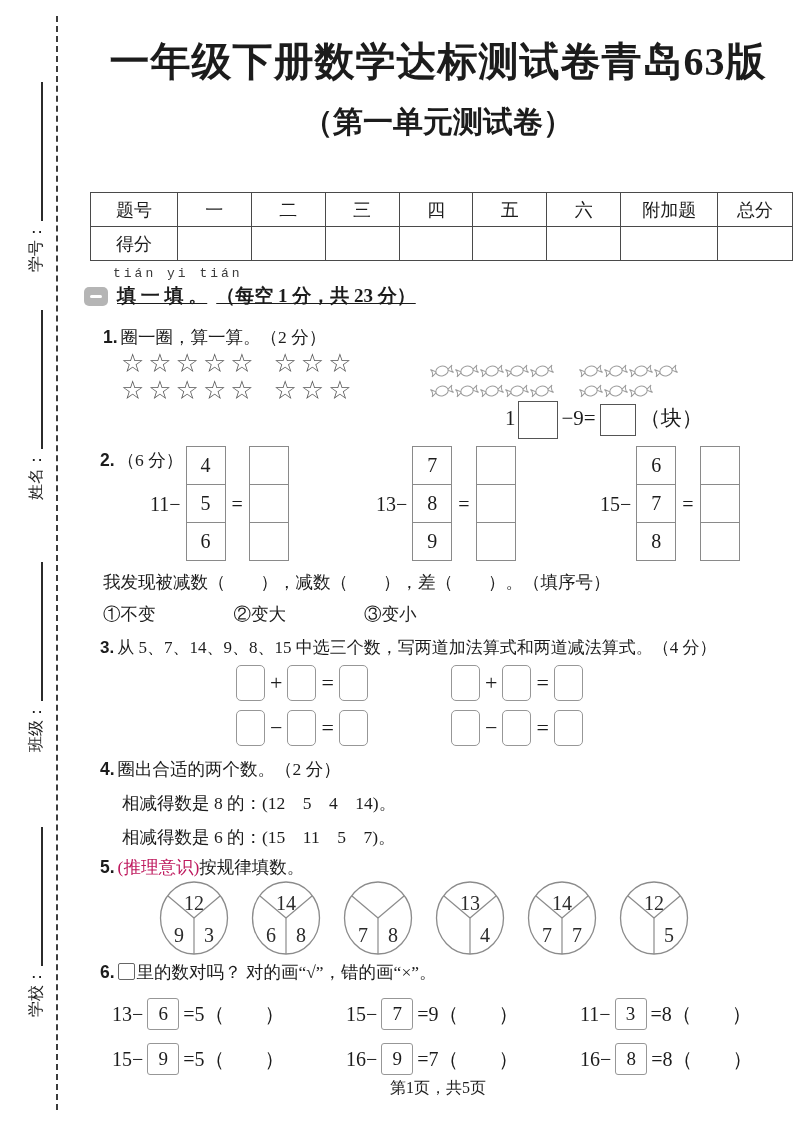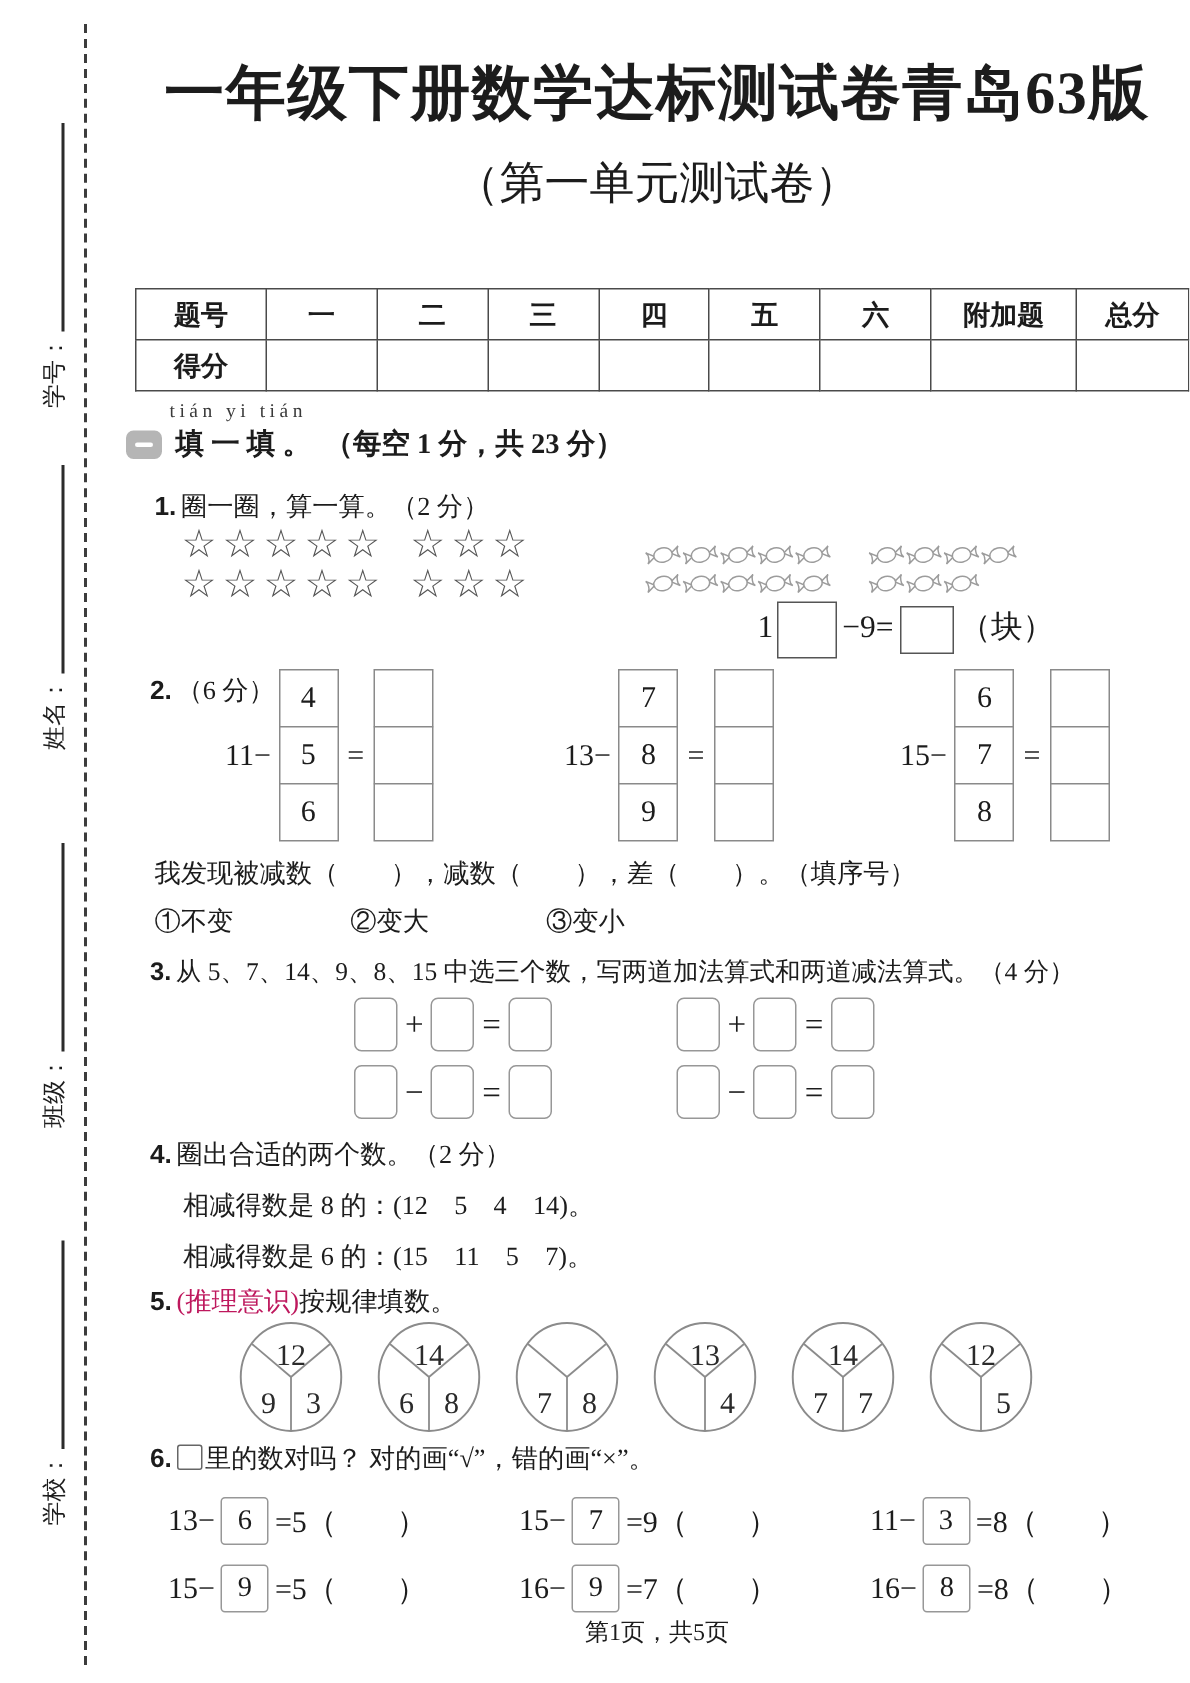"（第一单元测试卷）" .subtitle { font-weight: normal -> bold }
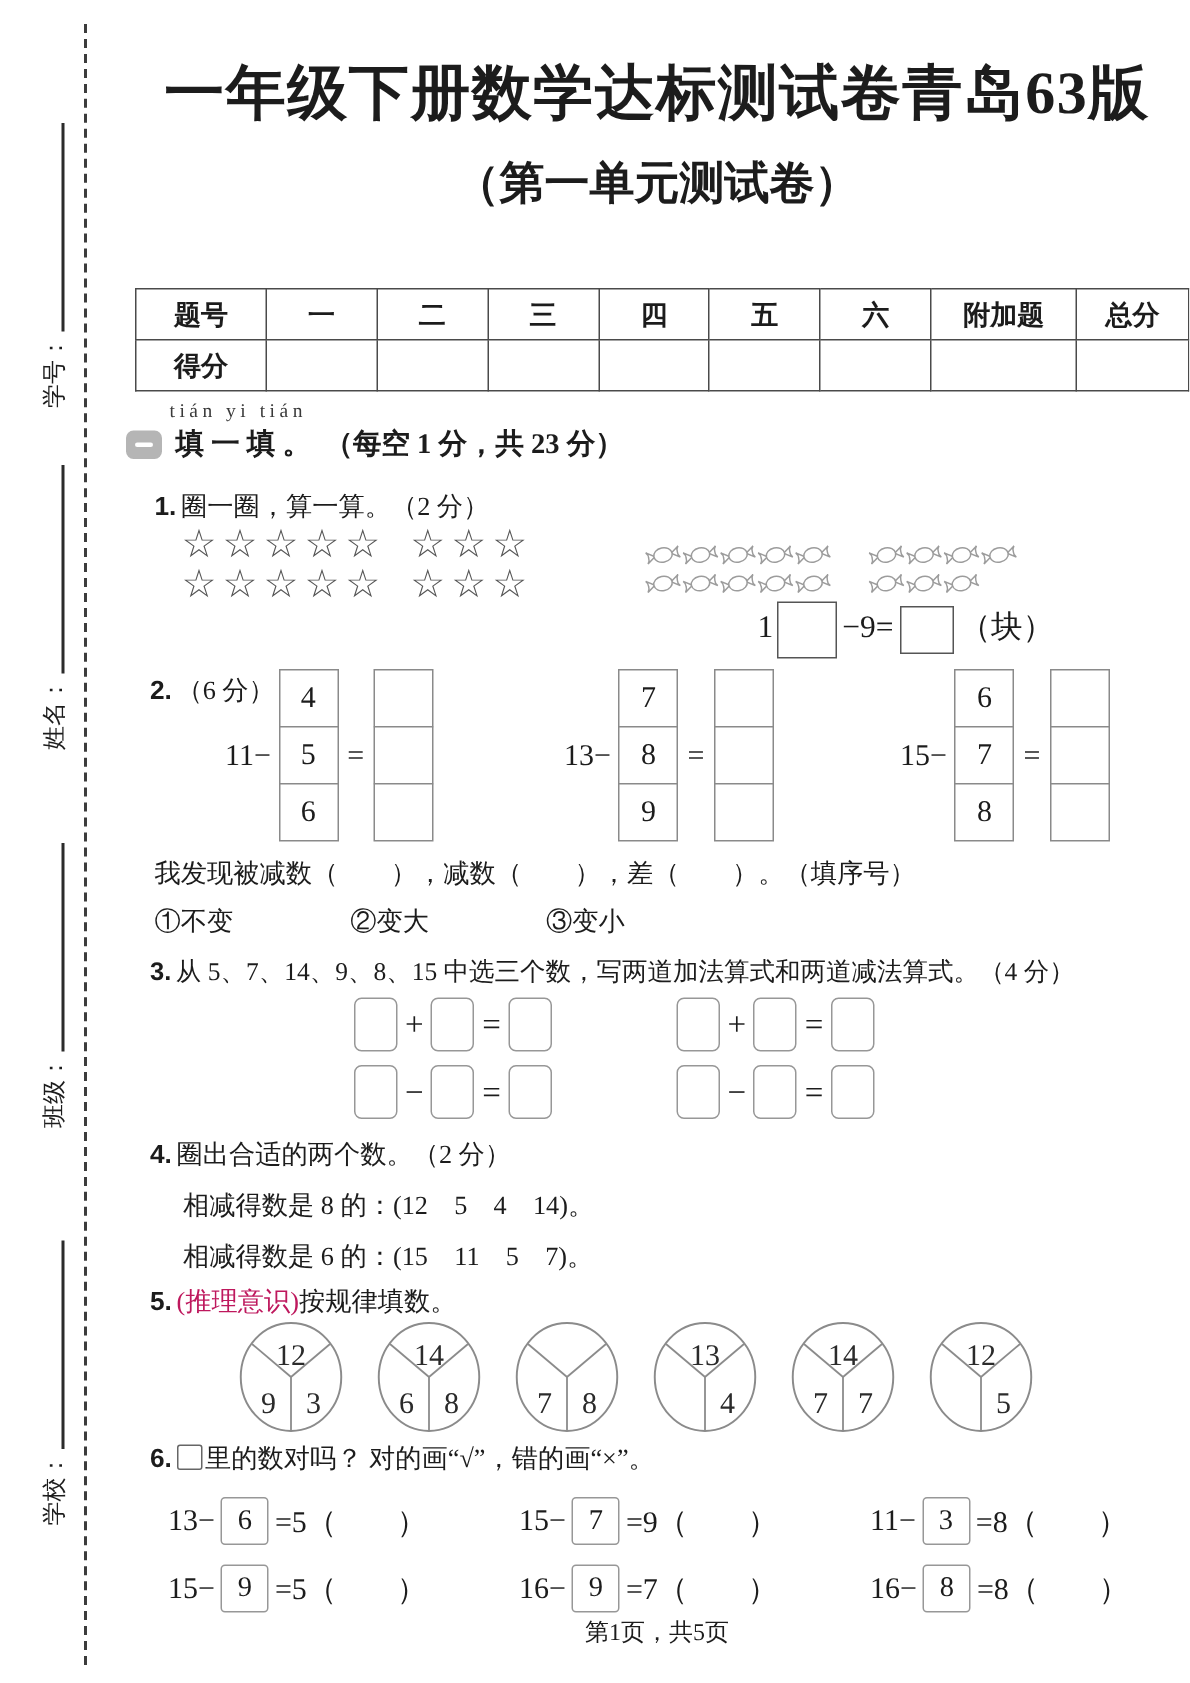"题号" .score-table td.th { font-weight: bold -> normal }
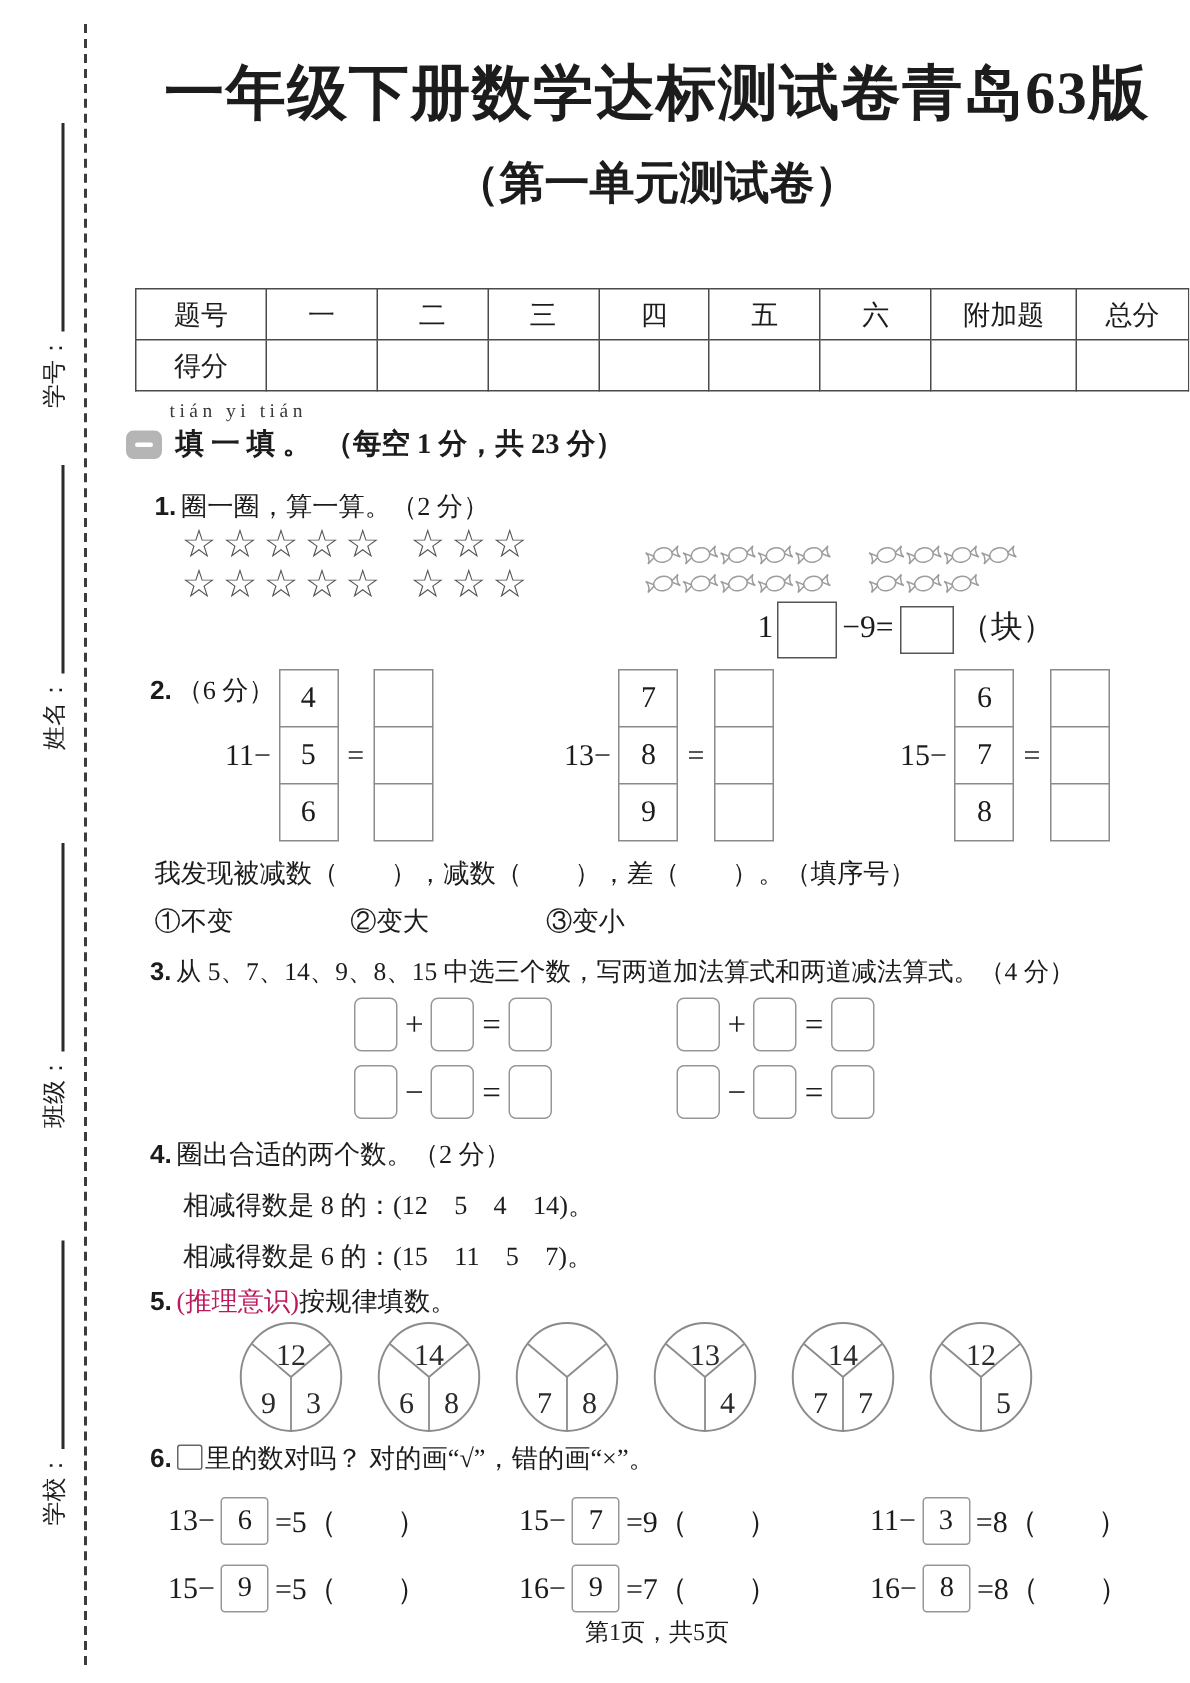"tián yi tián" .pinyin { font-family: Liberation Serif, serif -> Liberation Mono, monospace }
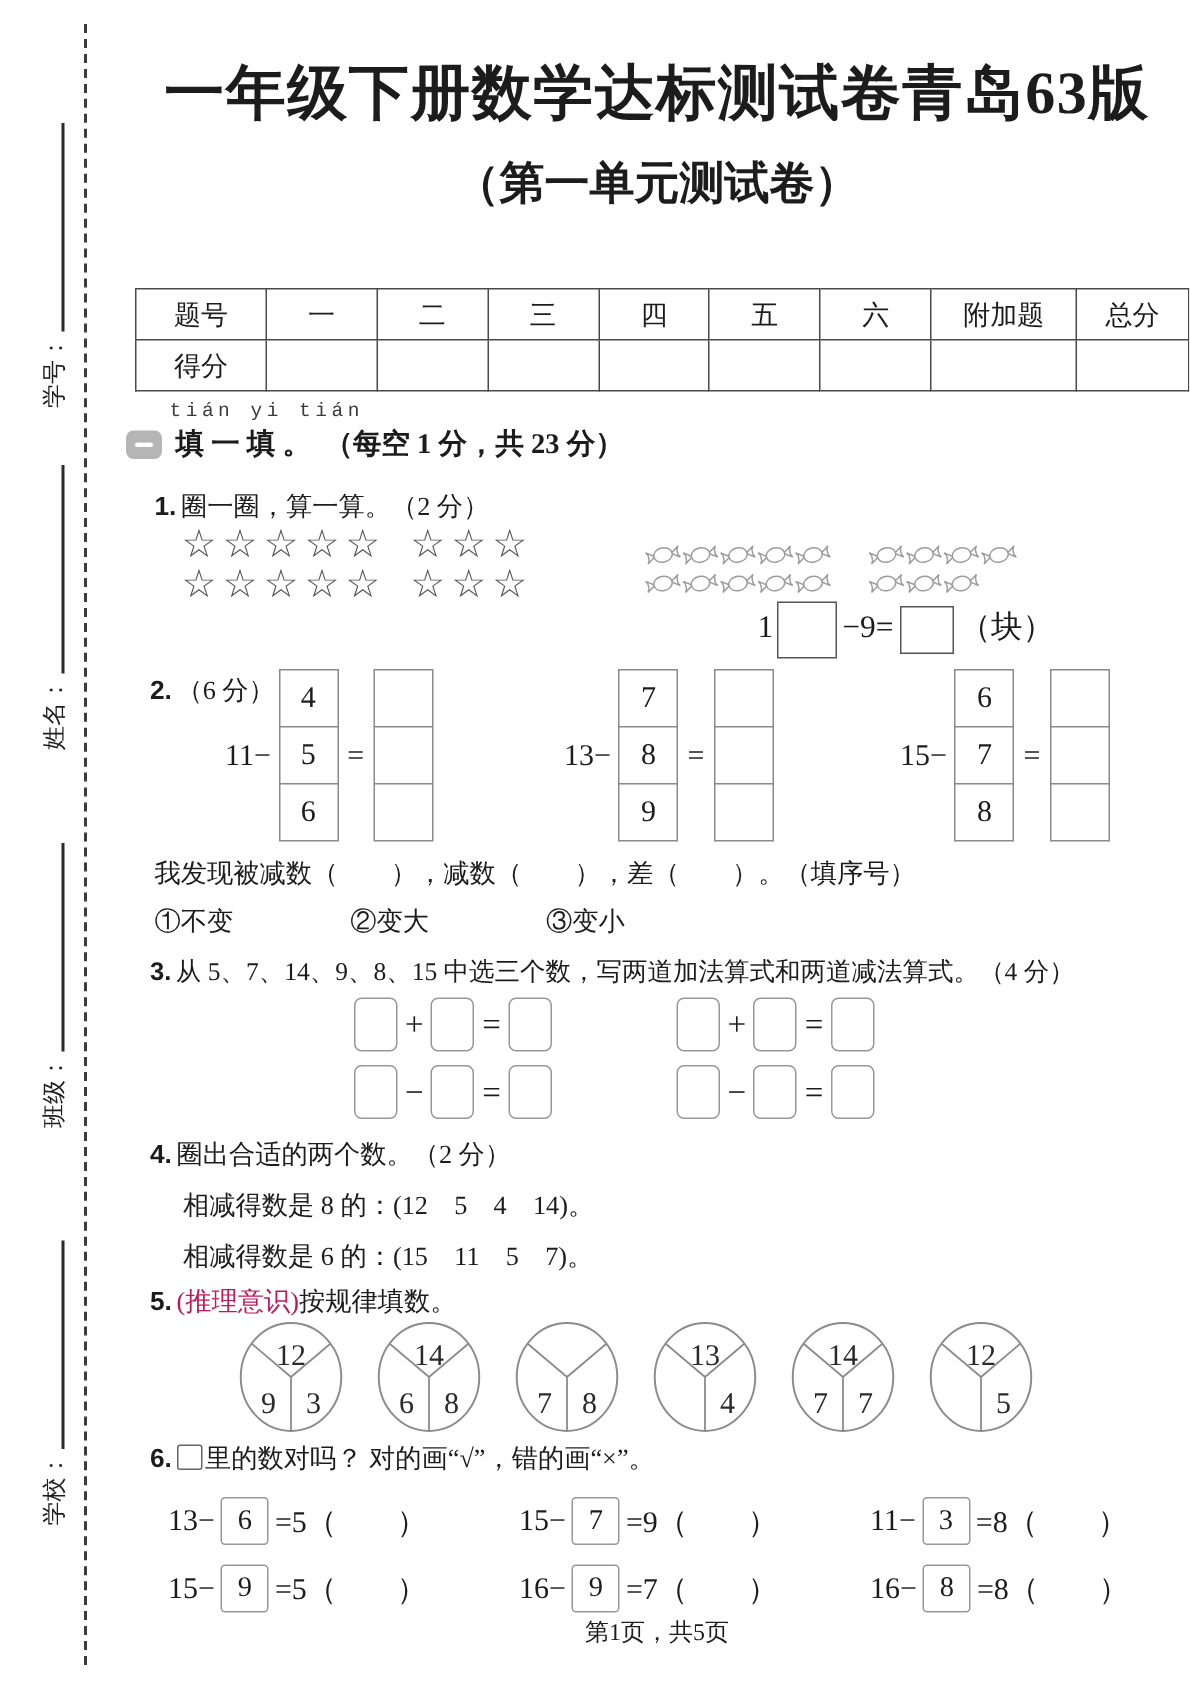"填 一 填 。" .sec1 { text-decoration: none -> underline }
